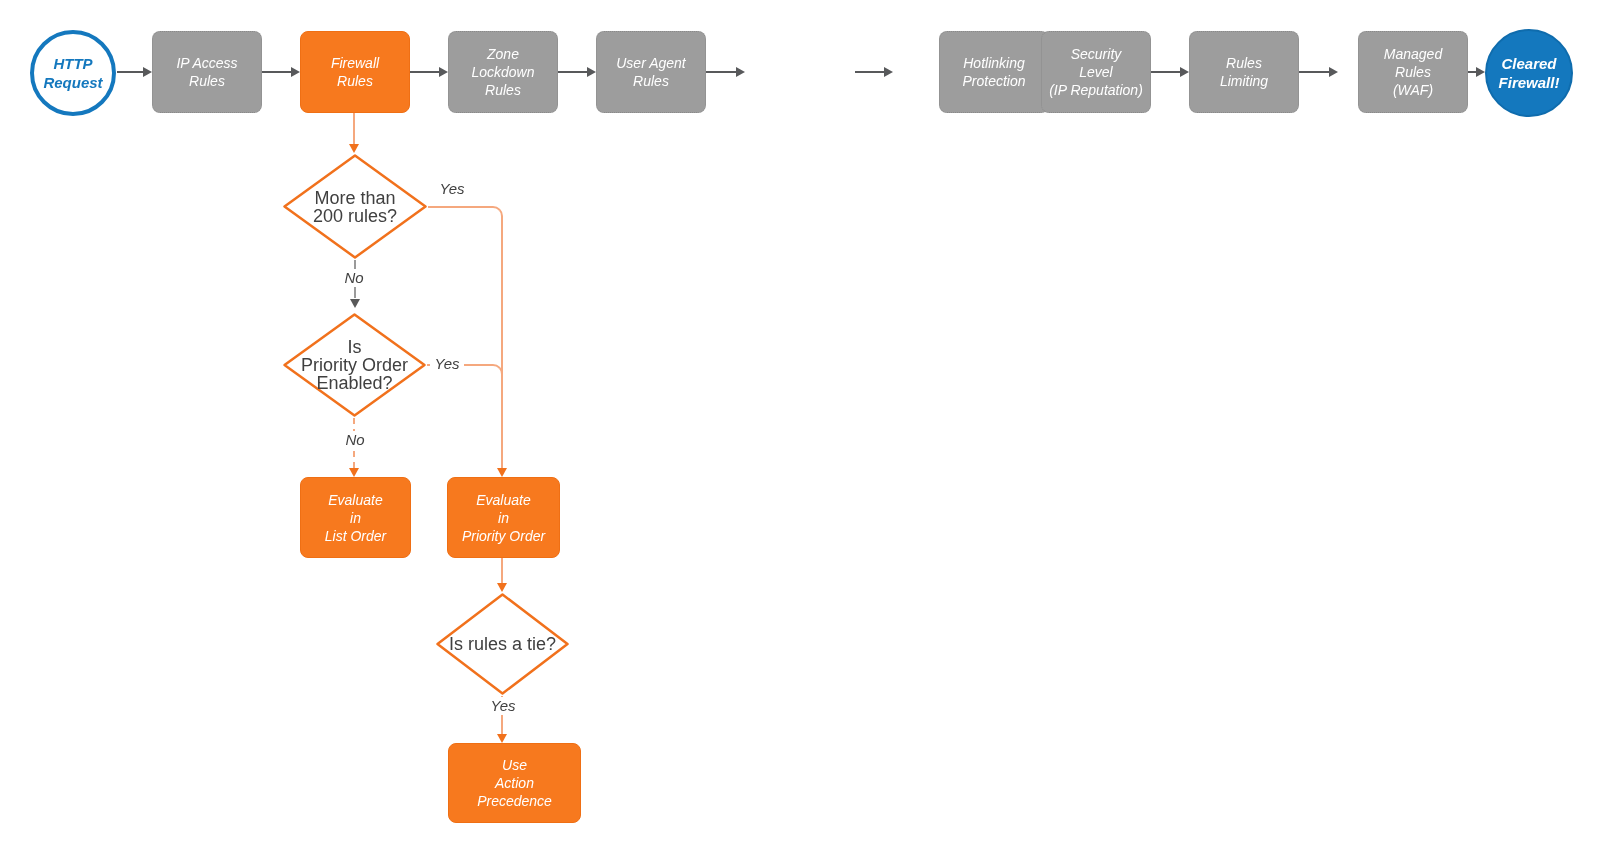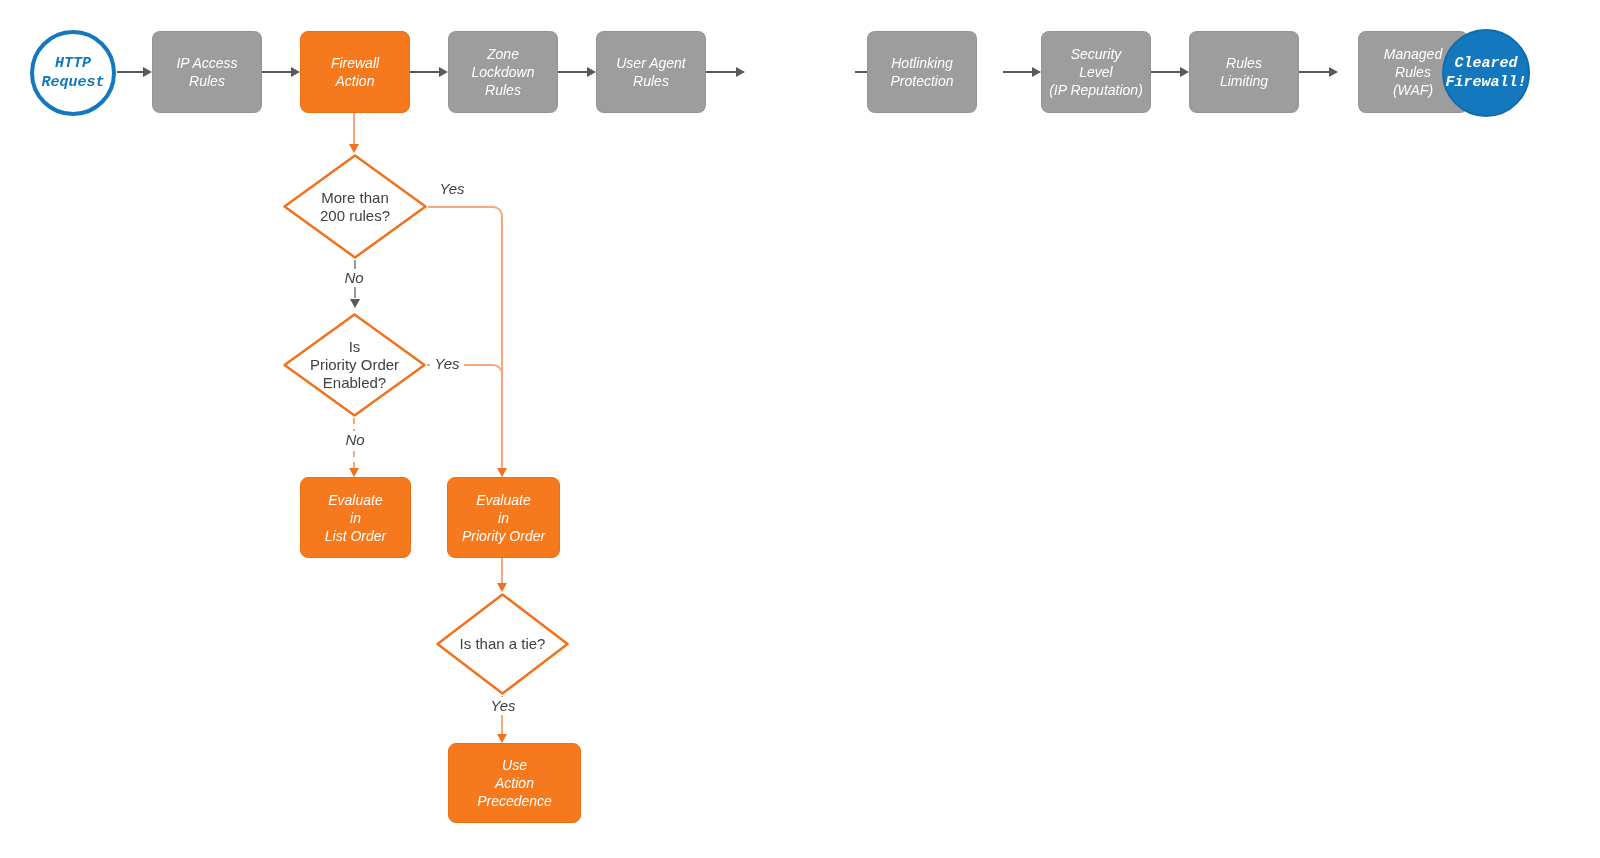"HTTP" .circle-label { font-family: Liberation Mono, monospace -> none }
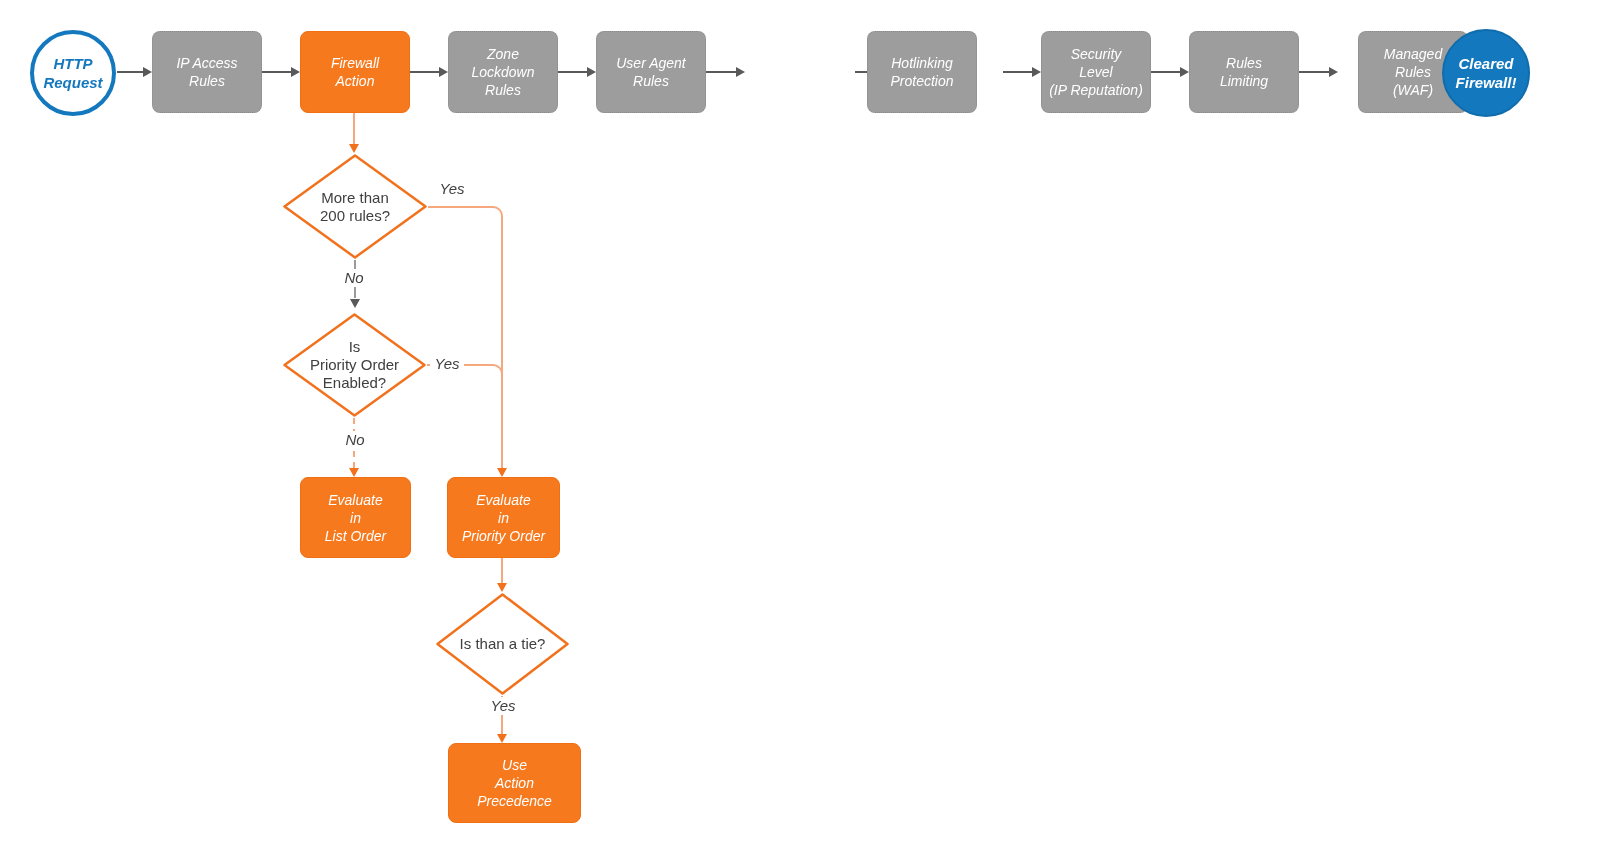"Firewall" span.box-label { text: Action -> Rules }
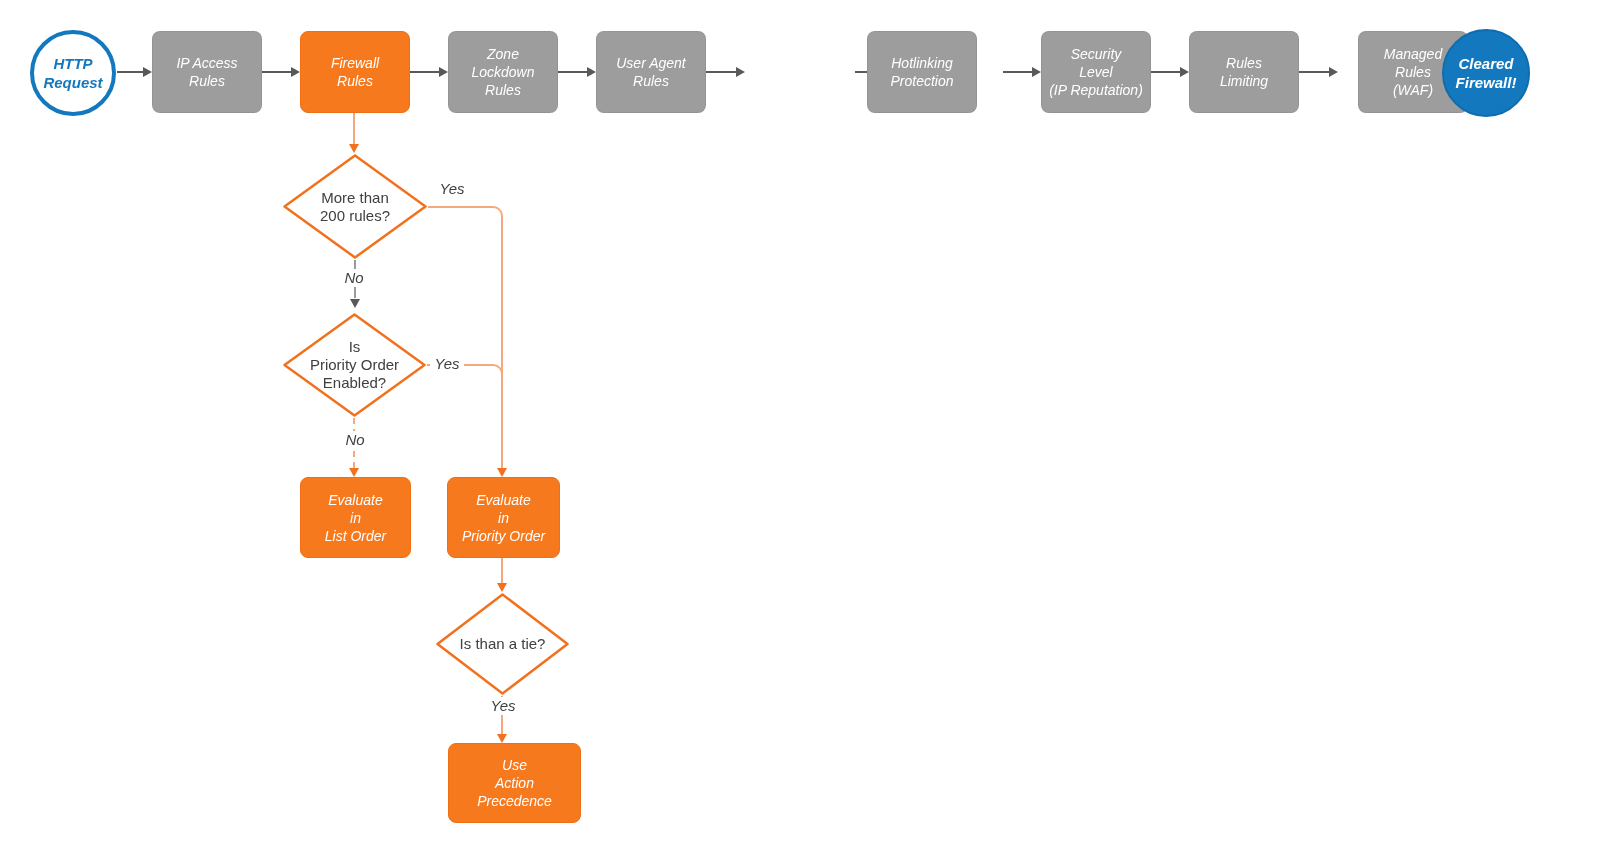"Hotlinking" div.box { left: 867px -> 939px }
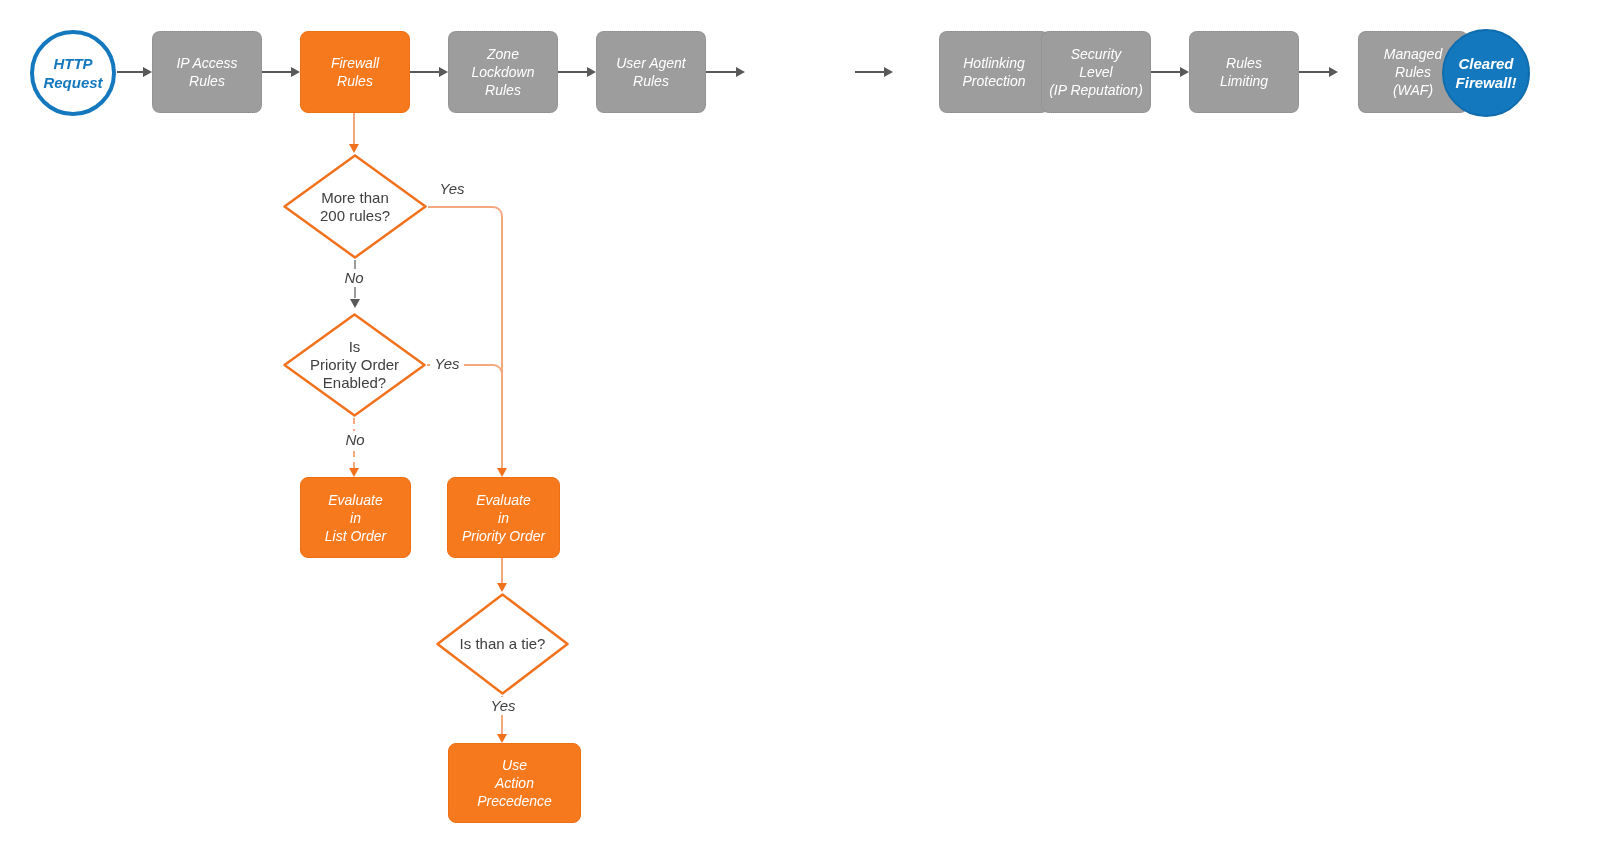"Cleared" .circle.end { left: 1442px -> 1485px }
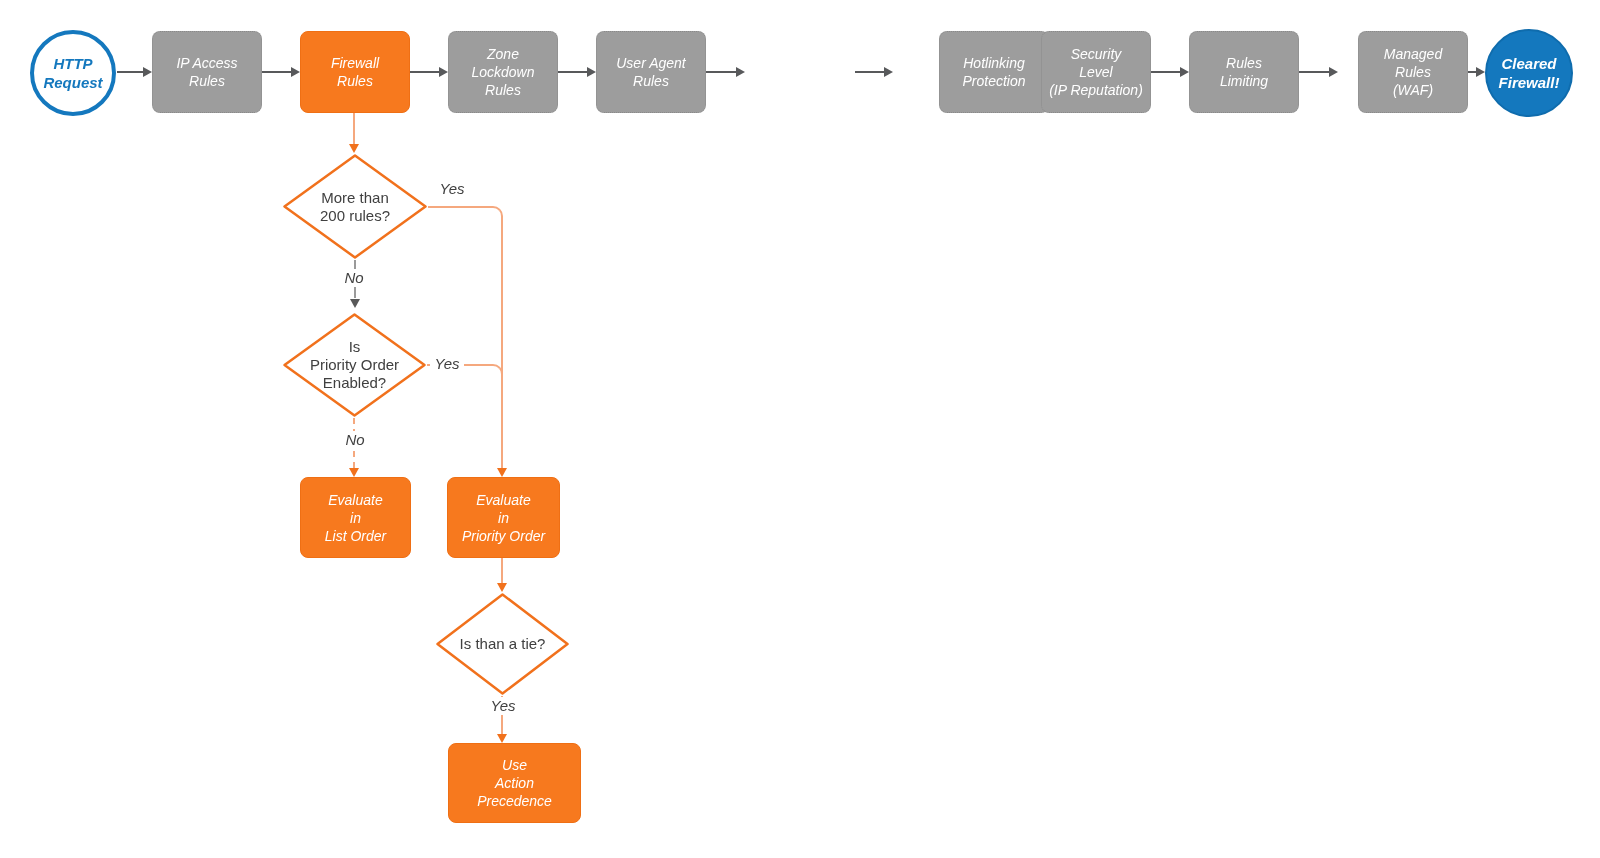"More than" .diamond-label { font-size: 15px -> 18px }
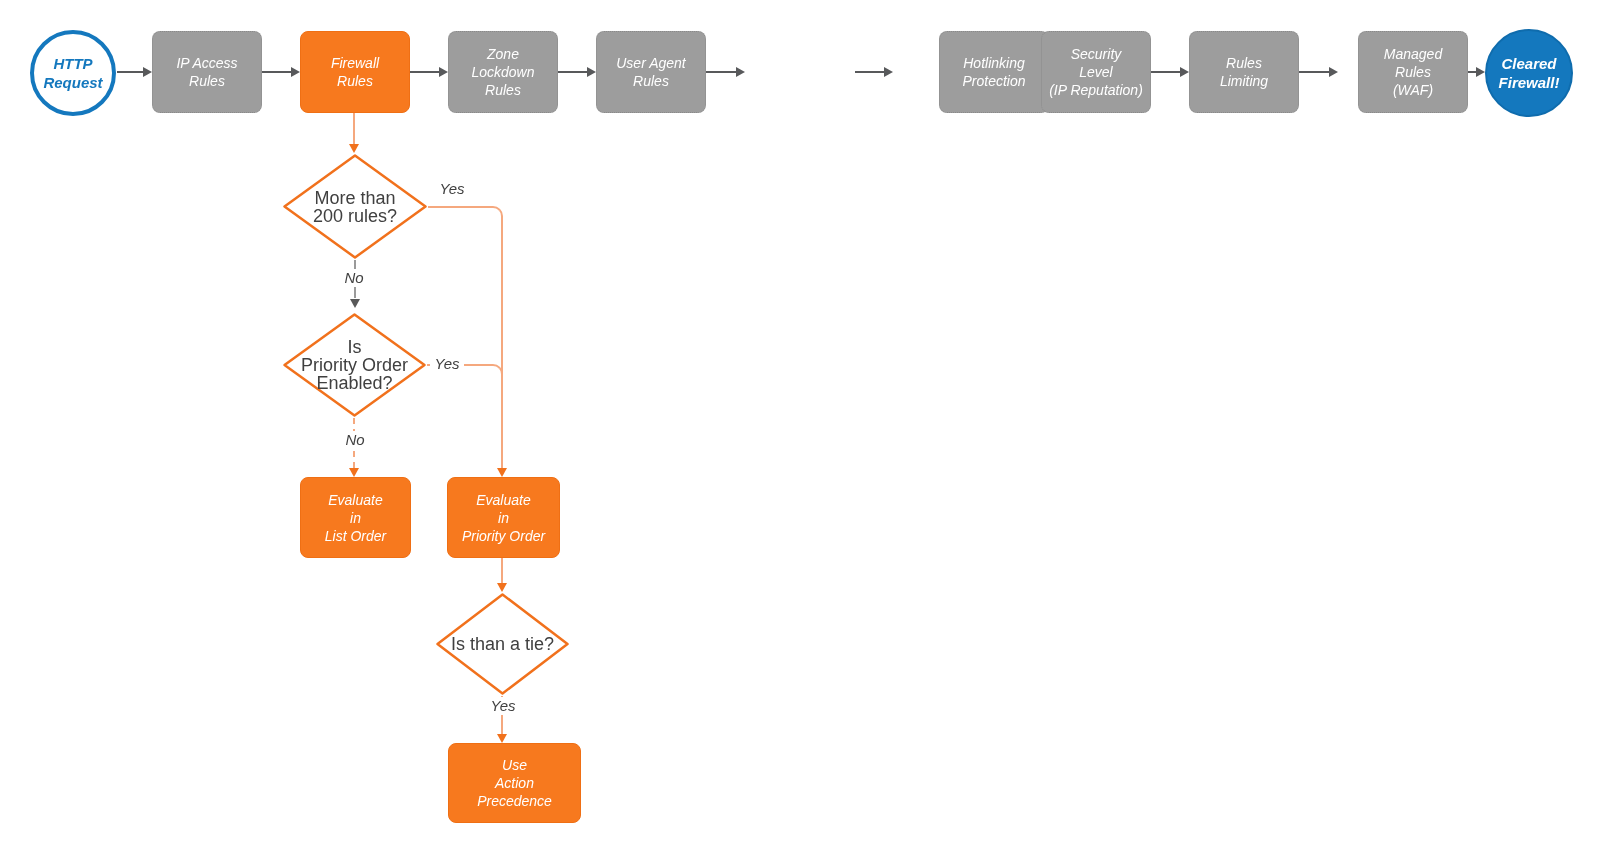"Is than a tie?" div.diamond-label { text: than -> rules }
